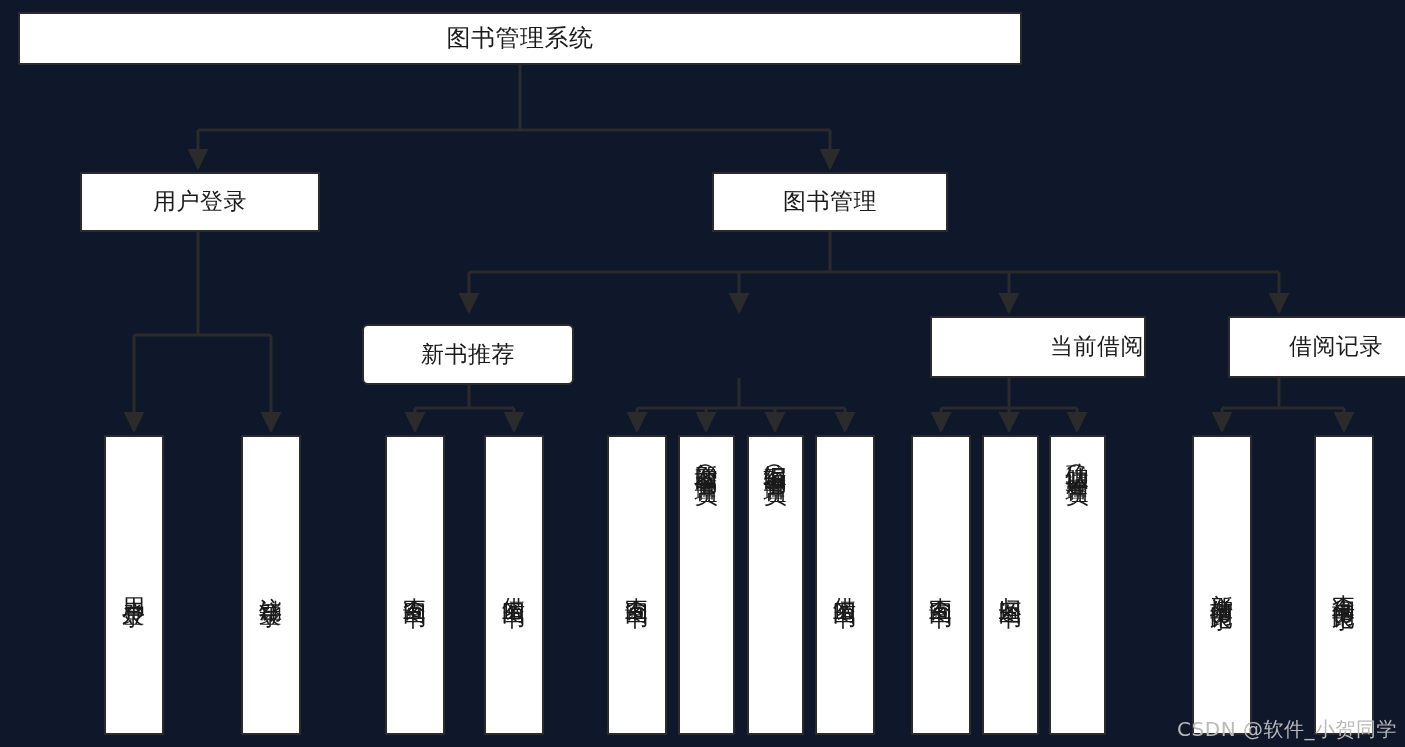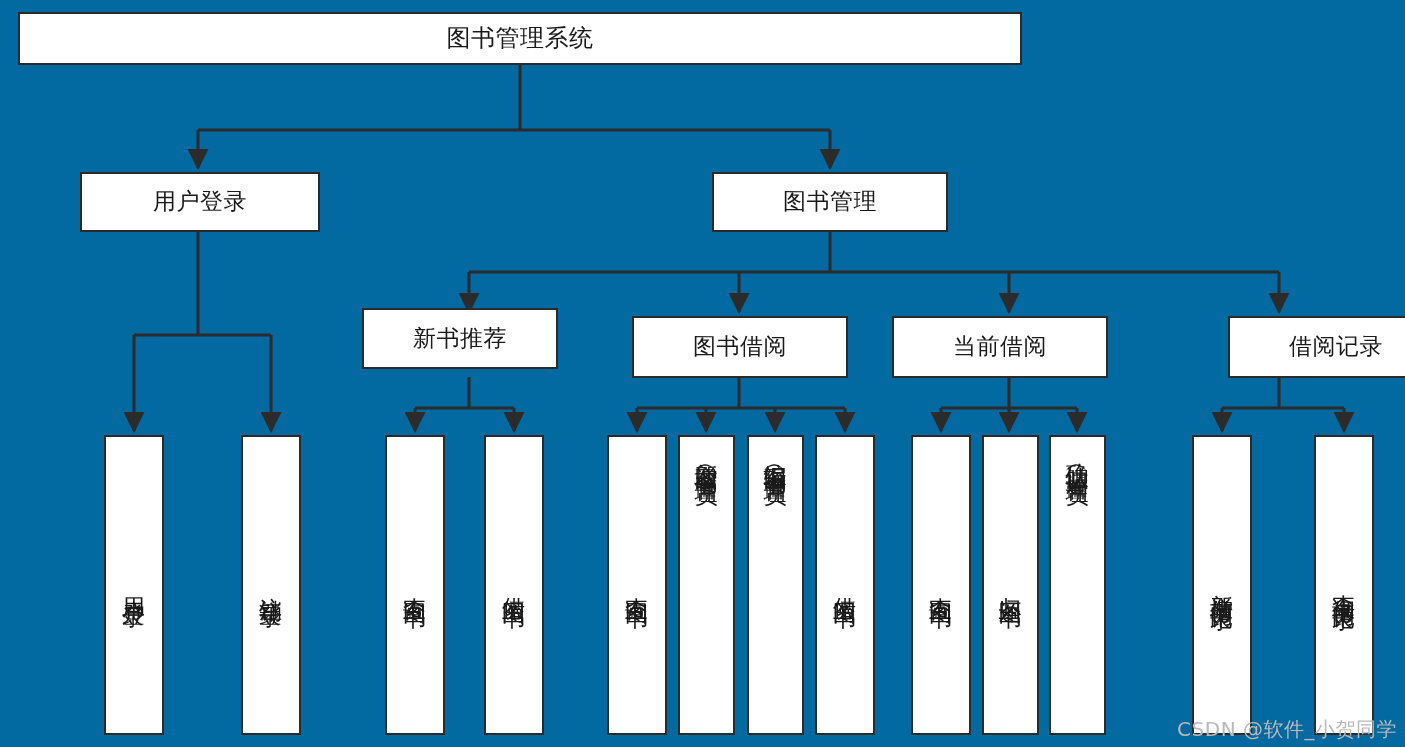"图书管理系统" #canvas { background: #0369a1 -> #0f172a }
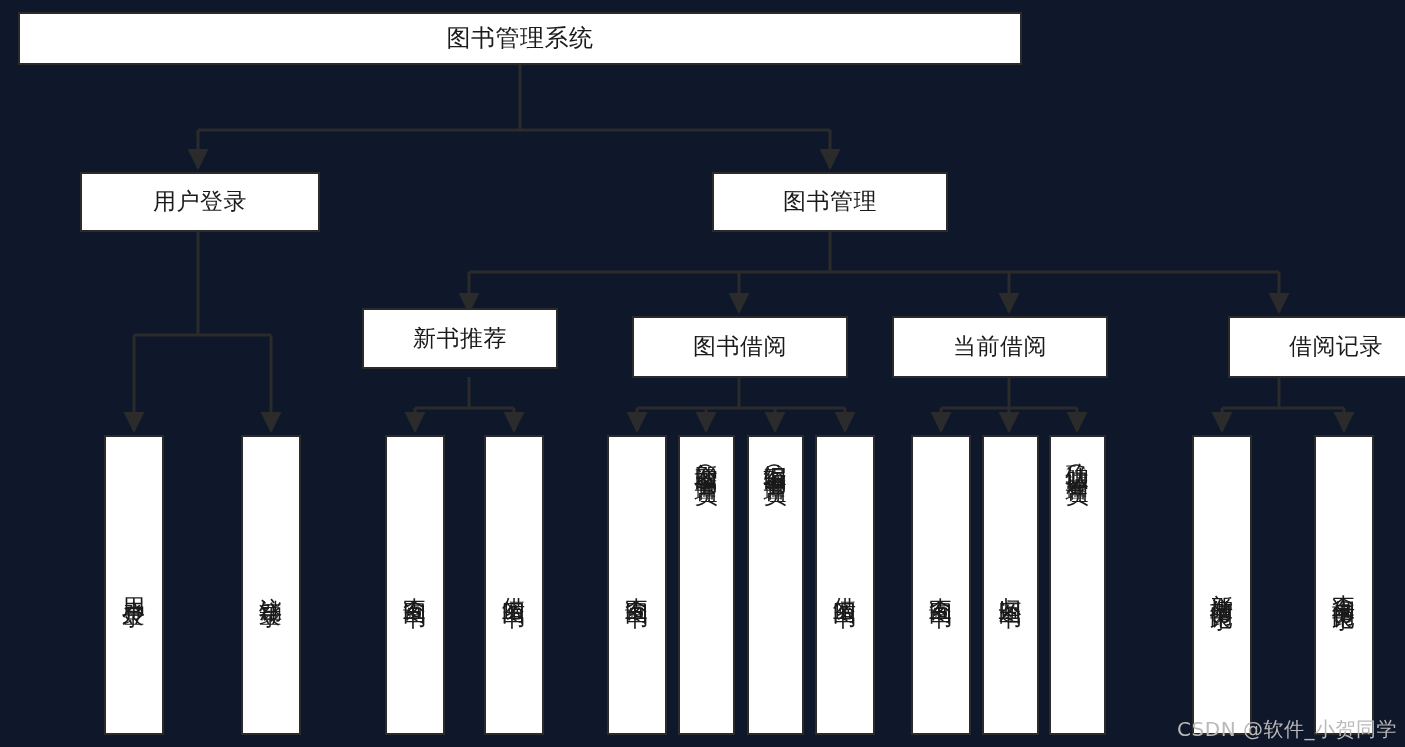"新书推荐" div.node { border-radius: none -> 6px; top: 308px -> 324px; width: 196px -> 212px }
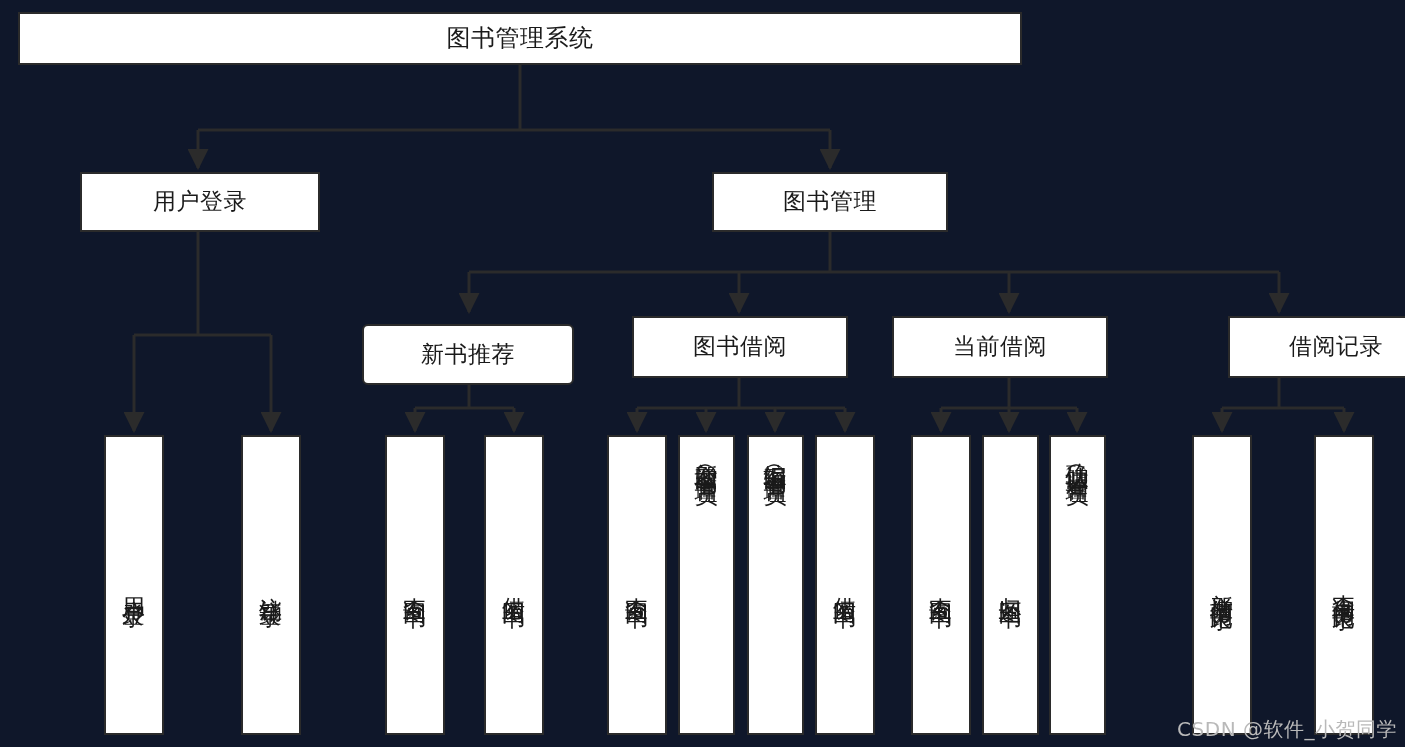"图书借阅" div.node { html: <div> <span>图书借阅</span> </div> -> none }
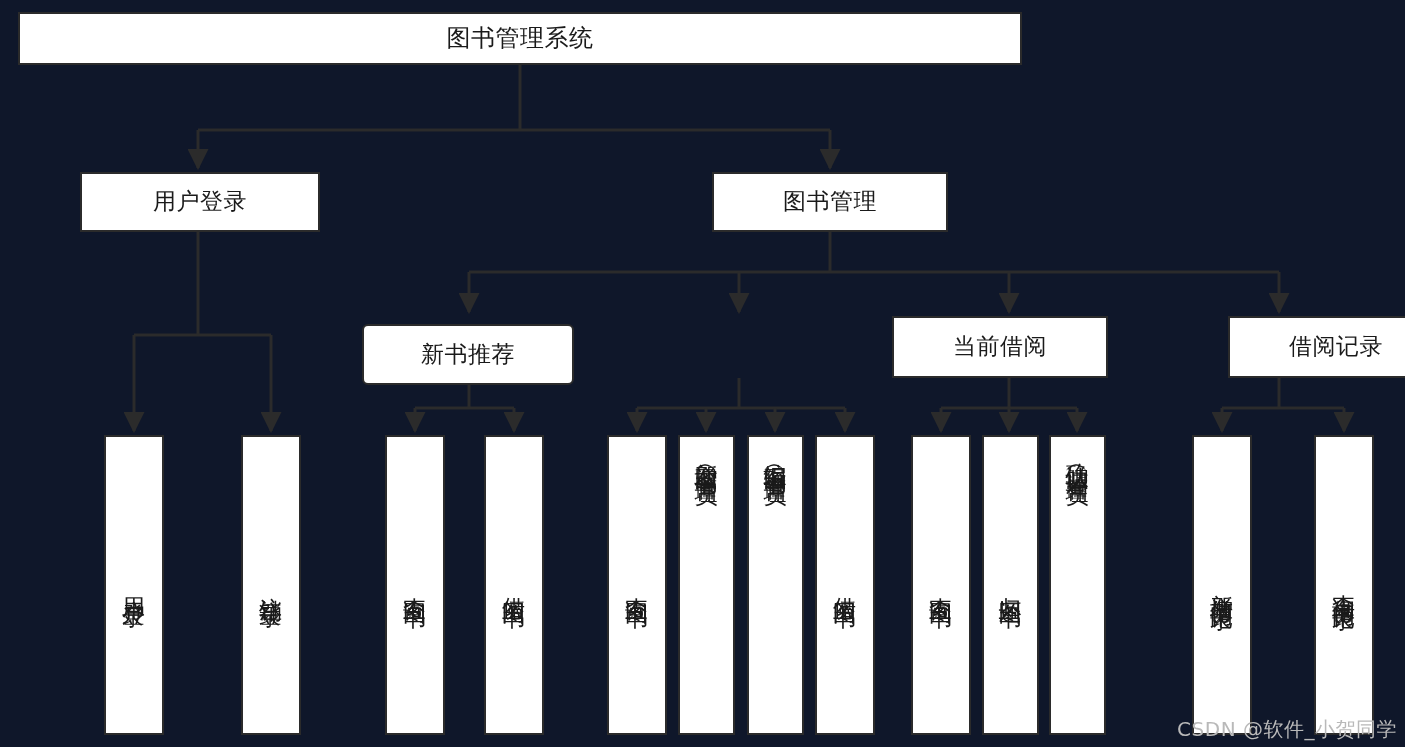"当前借阅" div.node { justify-content: none -> flex-end; left: 892px -> 930px }
